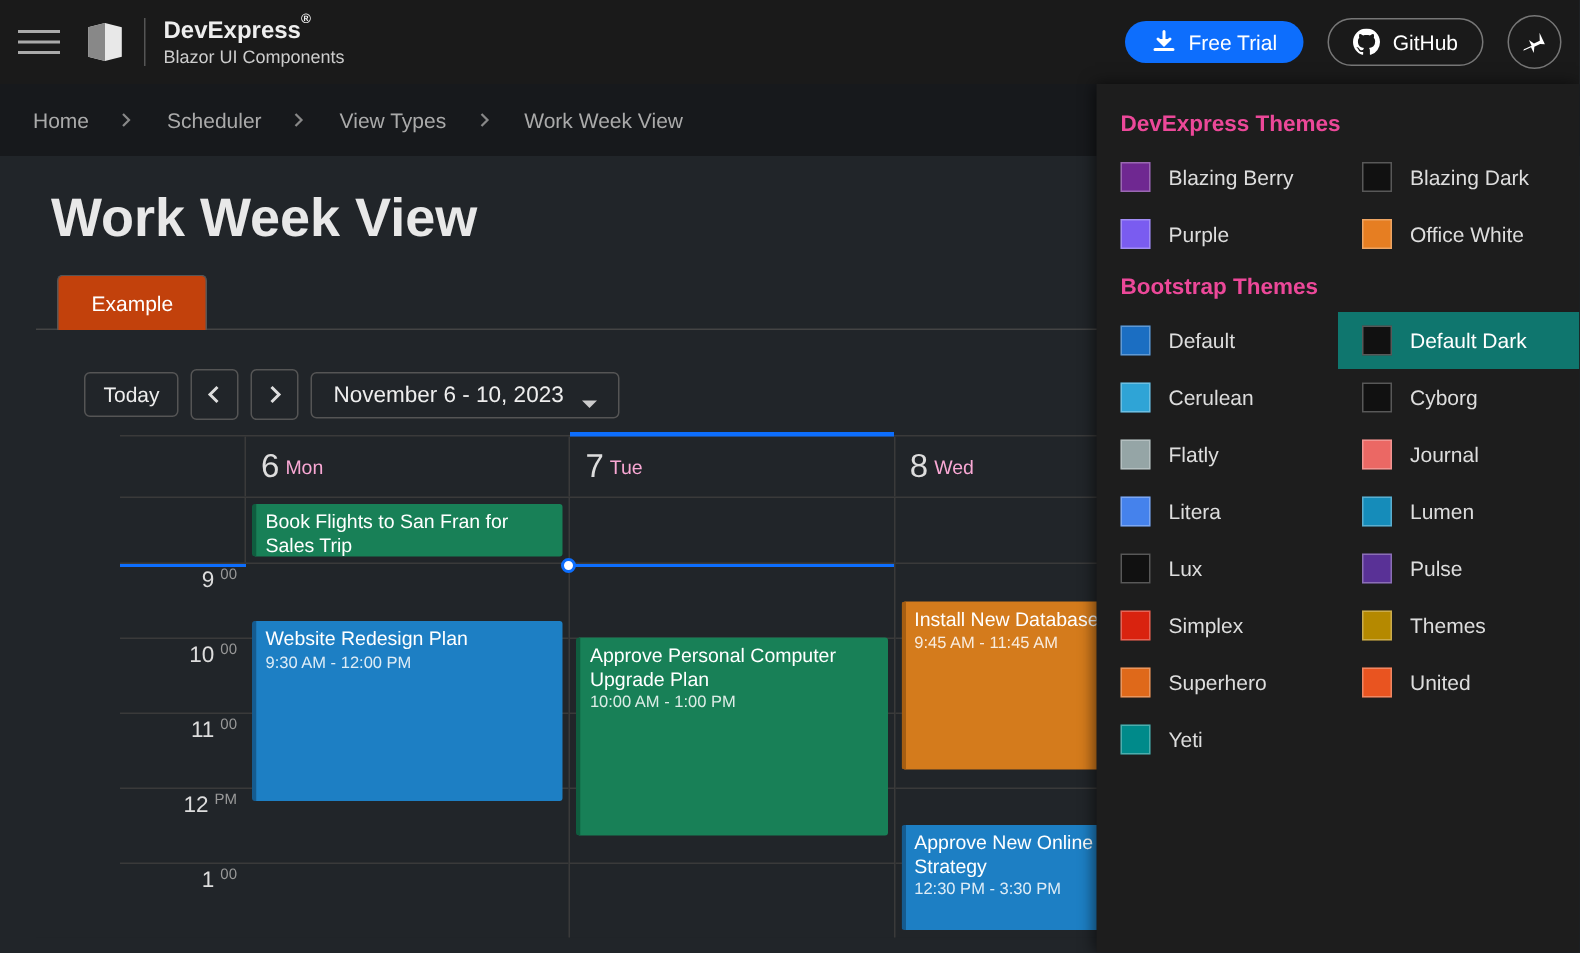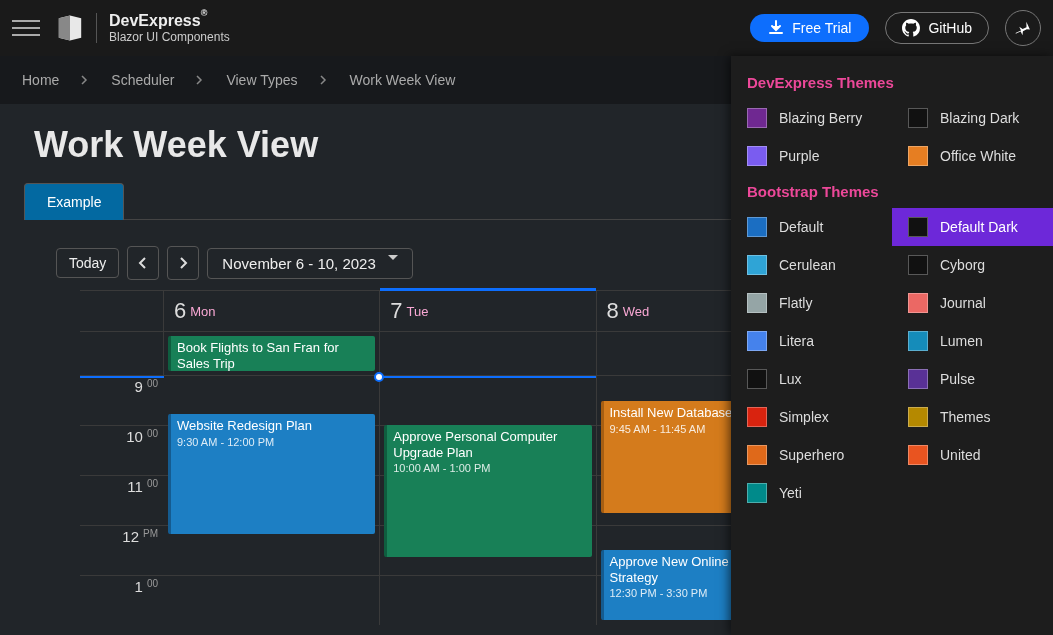"Example" .tab.active { background: #0369a1 -> #c2410c; margin-left: none -> 14px }
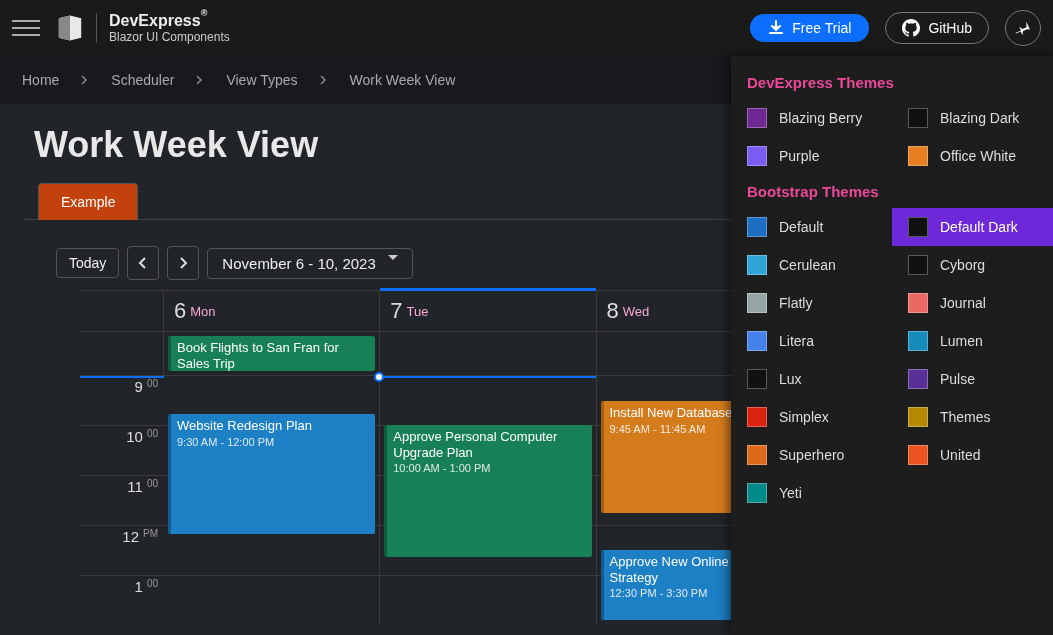"Default Dark" .theme-item.selected { background: #6d28d9 -> #0f766e }
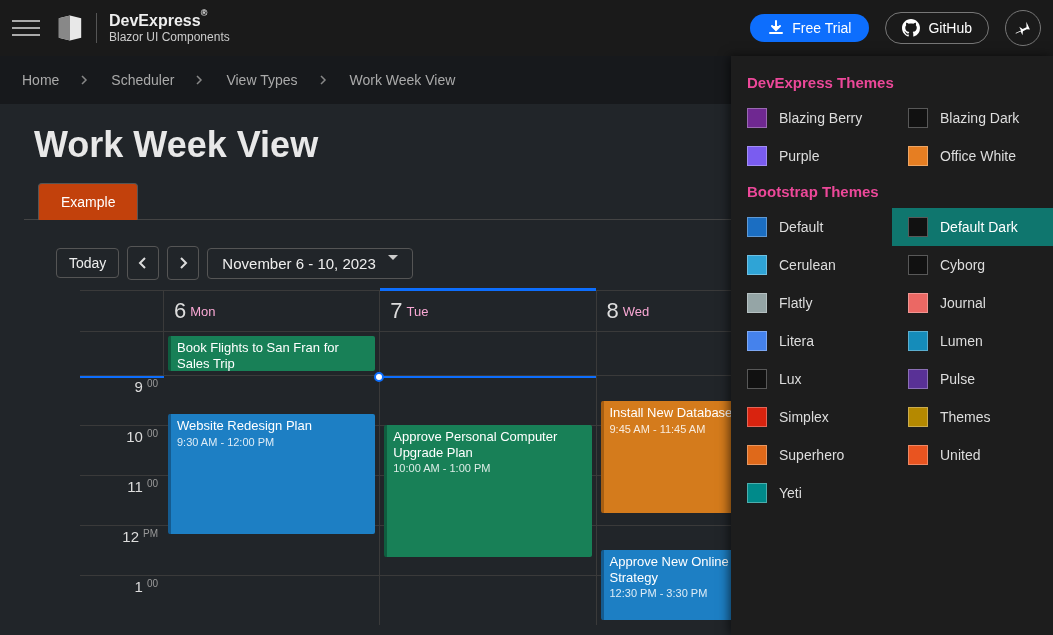"November 6 - 10, 2023" .btn-date { align-items: flex-start -> flex-end }
